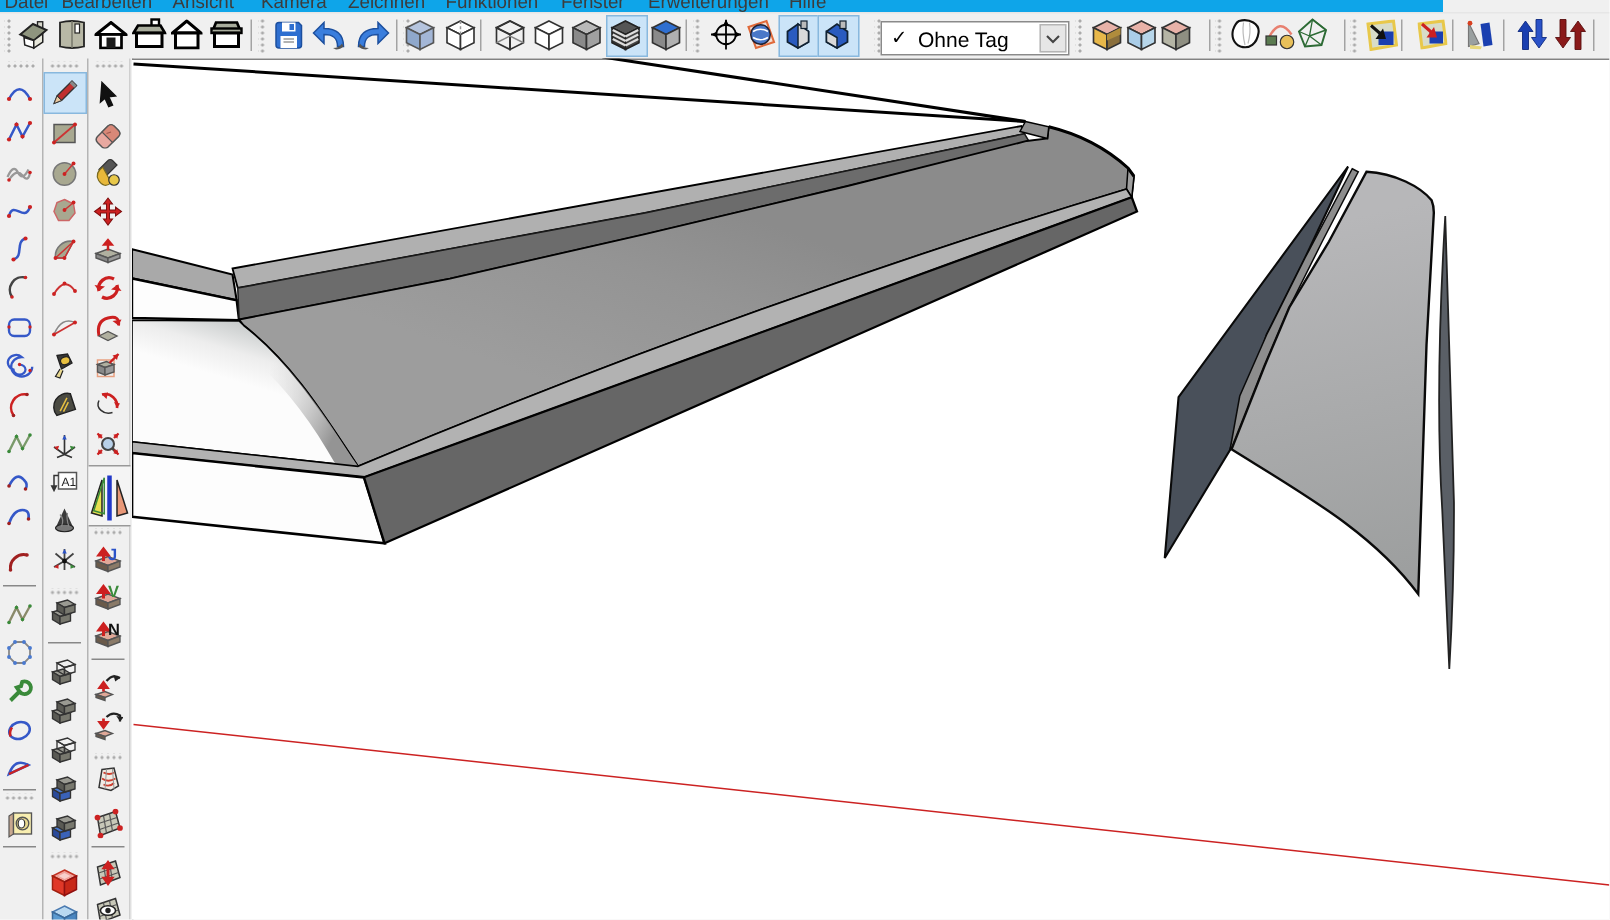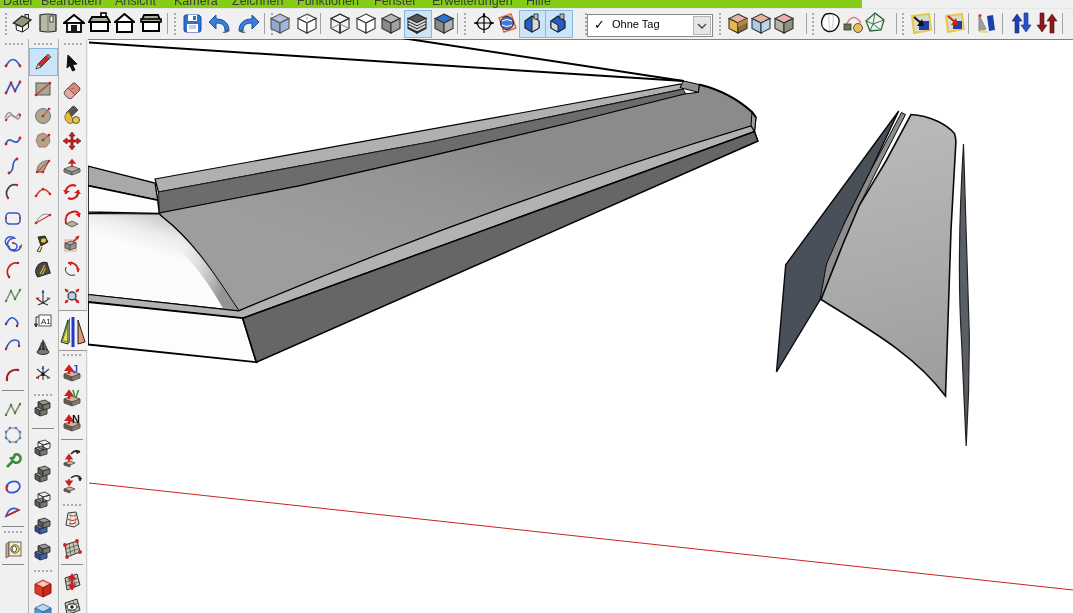"Datei" div.abs { background: #84cc16 -> #0ea5e9; width: 862px -> 962px }
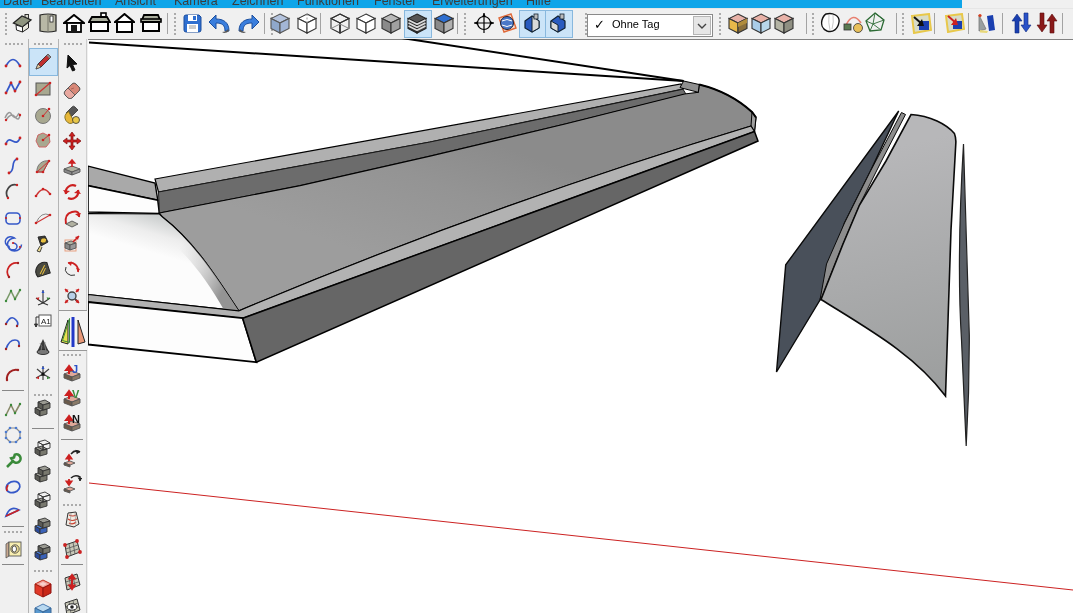"Ohne Tag" span.abs { font-size: 11px -> 14px }
